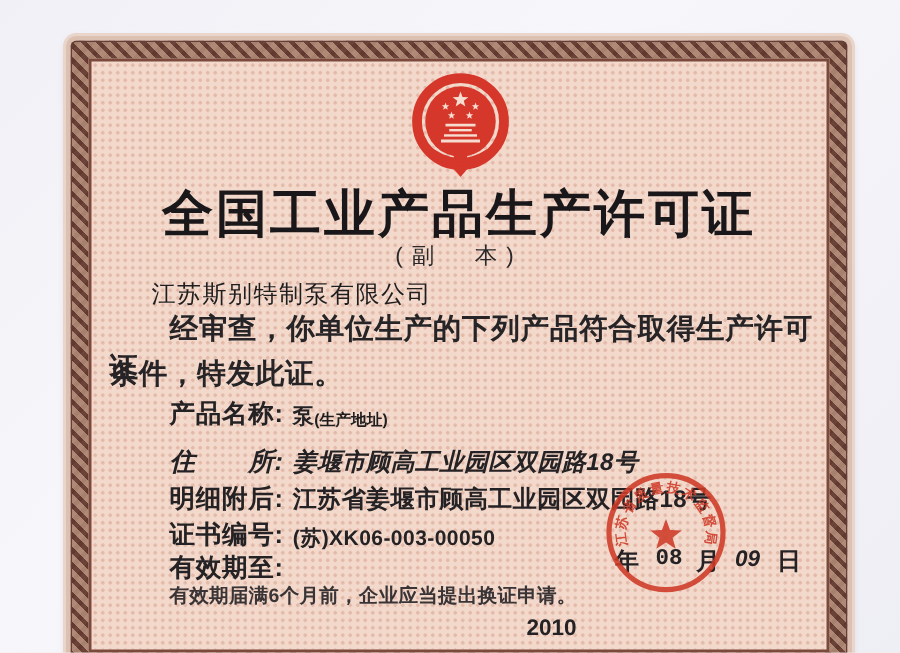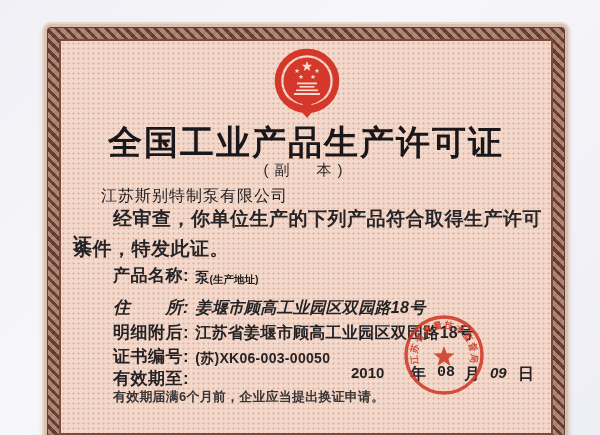"2010" .d-year { margin-top: none -> 46px }
